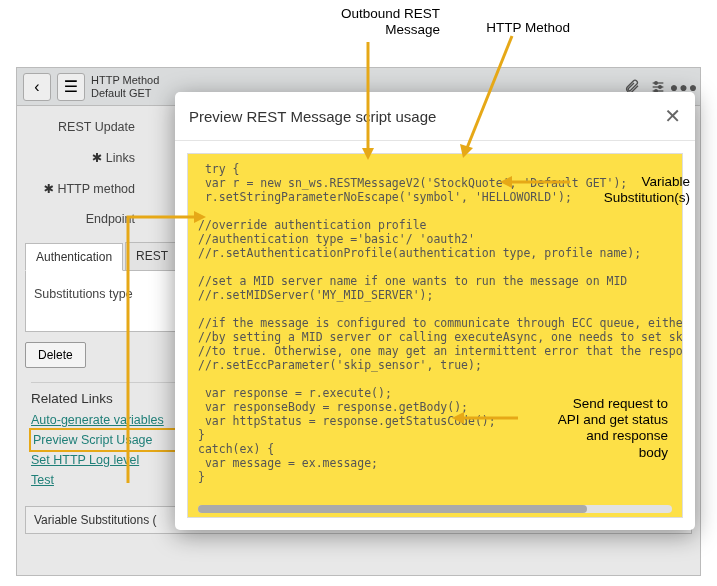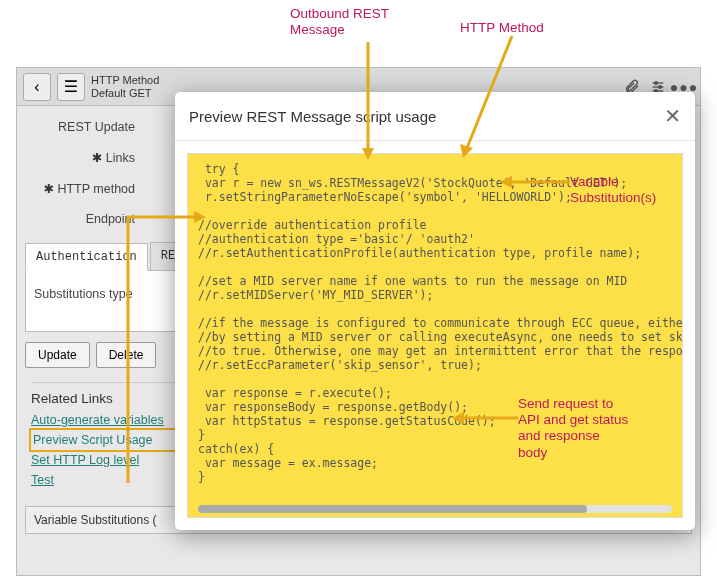"Outbound REST" .annot { color: #be185d -> #000000; text-align: left -> right }
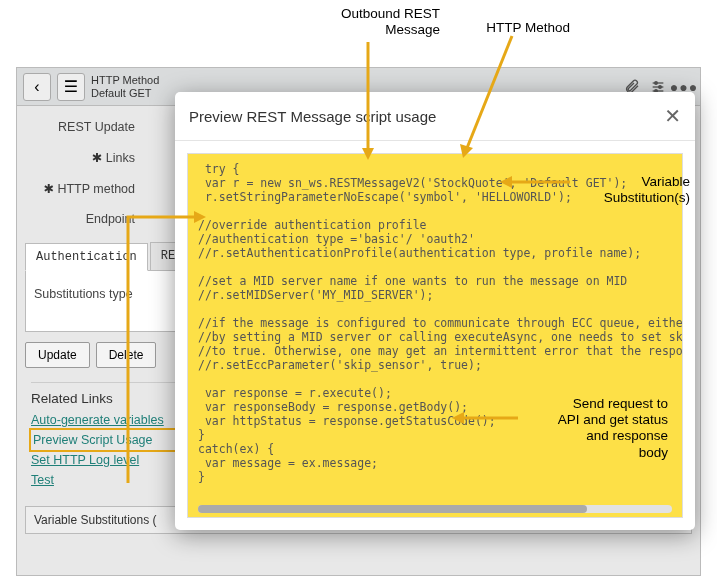"Authentication" .tab { font-family: Liberation Mono, monospace -> none }
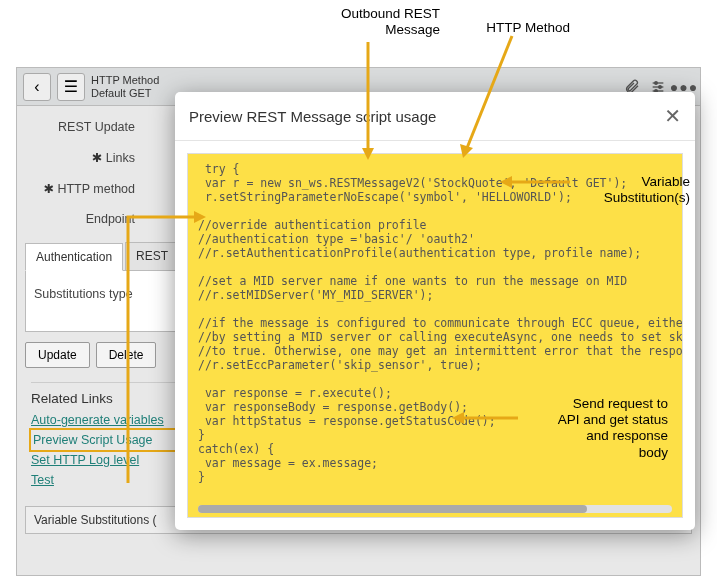"Update" button.btn { html: <button>Update</button> -> none }
